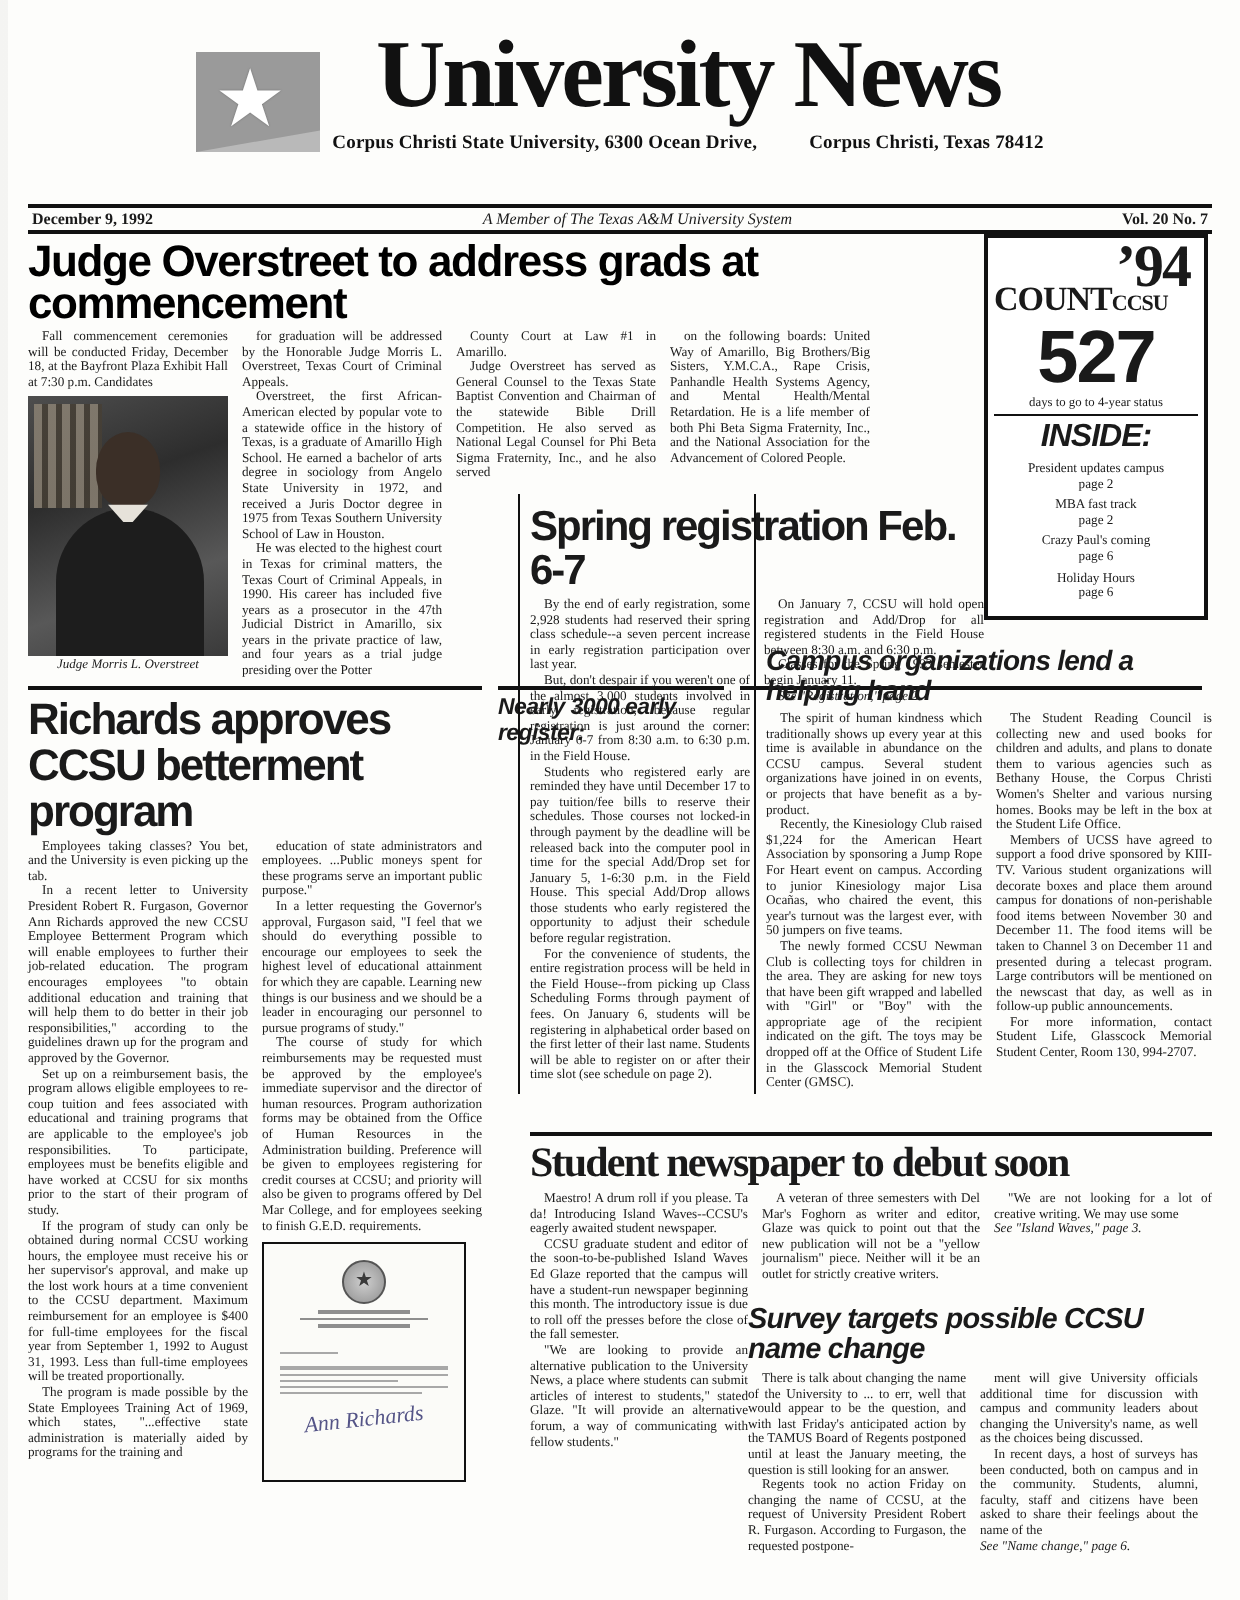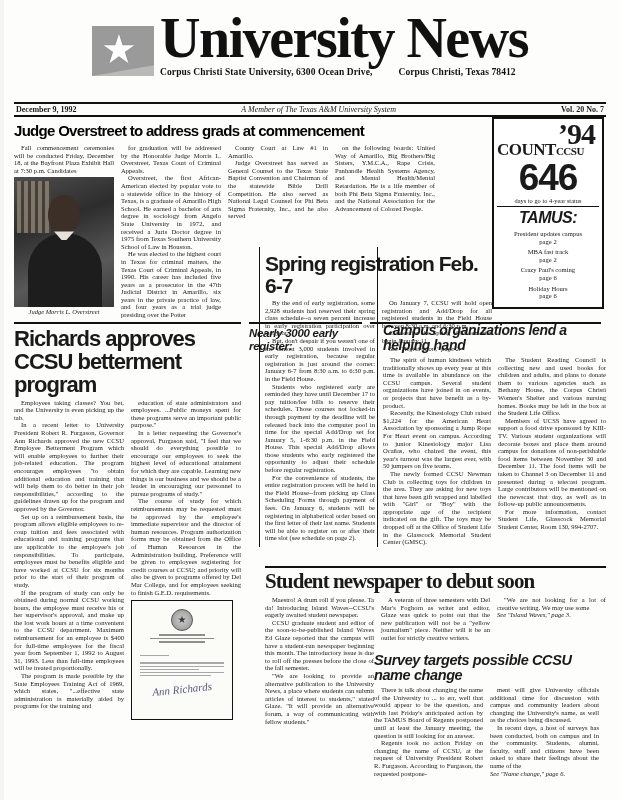"University News" .mast-title { font-size: 56px -> 48px; text-align: none -> center }
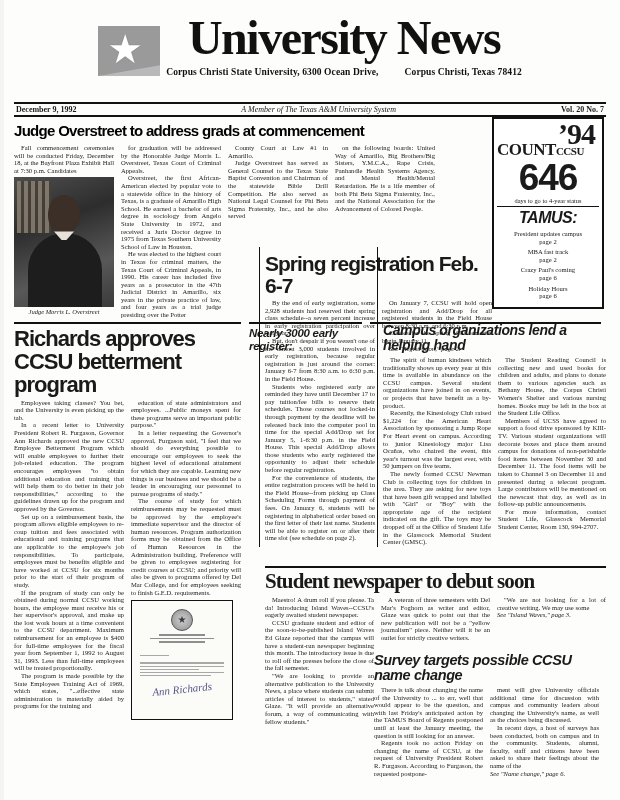"Judge Overstreet to address grads" .hl1 { font-size: 15px -> 22px }
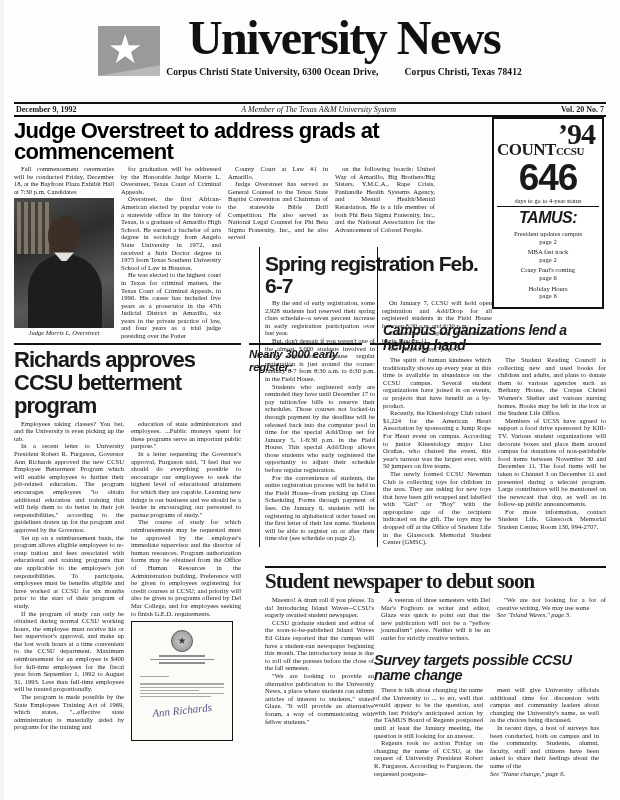"646" div.cd-num { text: 646 -> 527 }
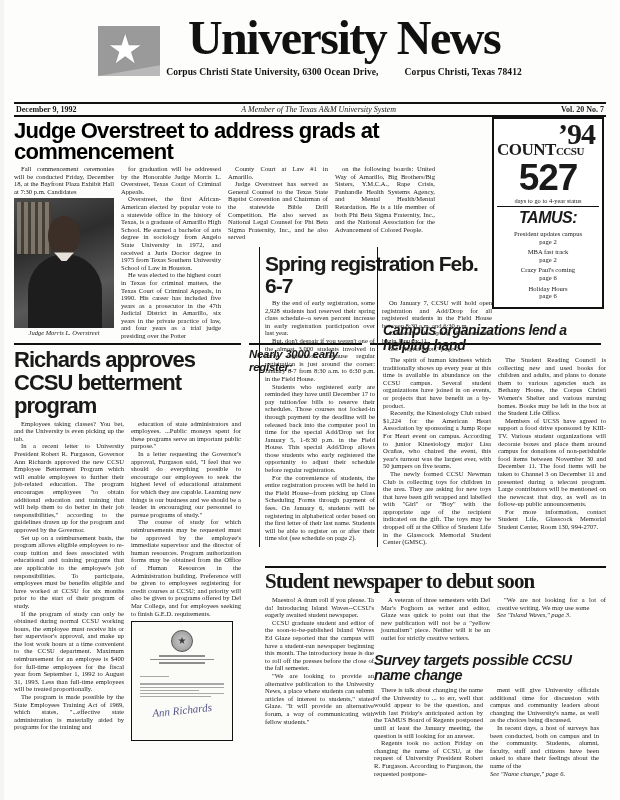"TAMUS:" div.cd-inside { text: TAMUS -> INSIDE }
